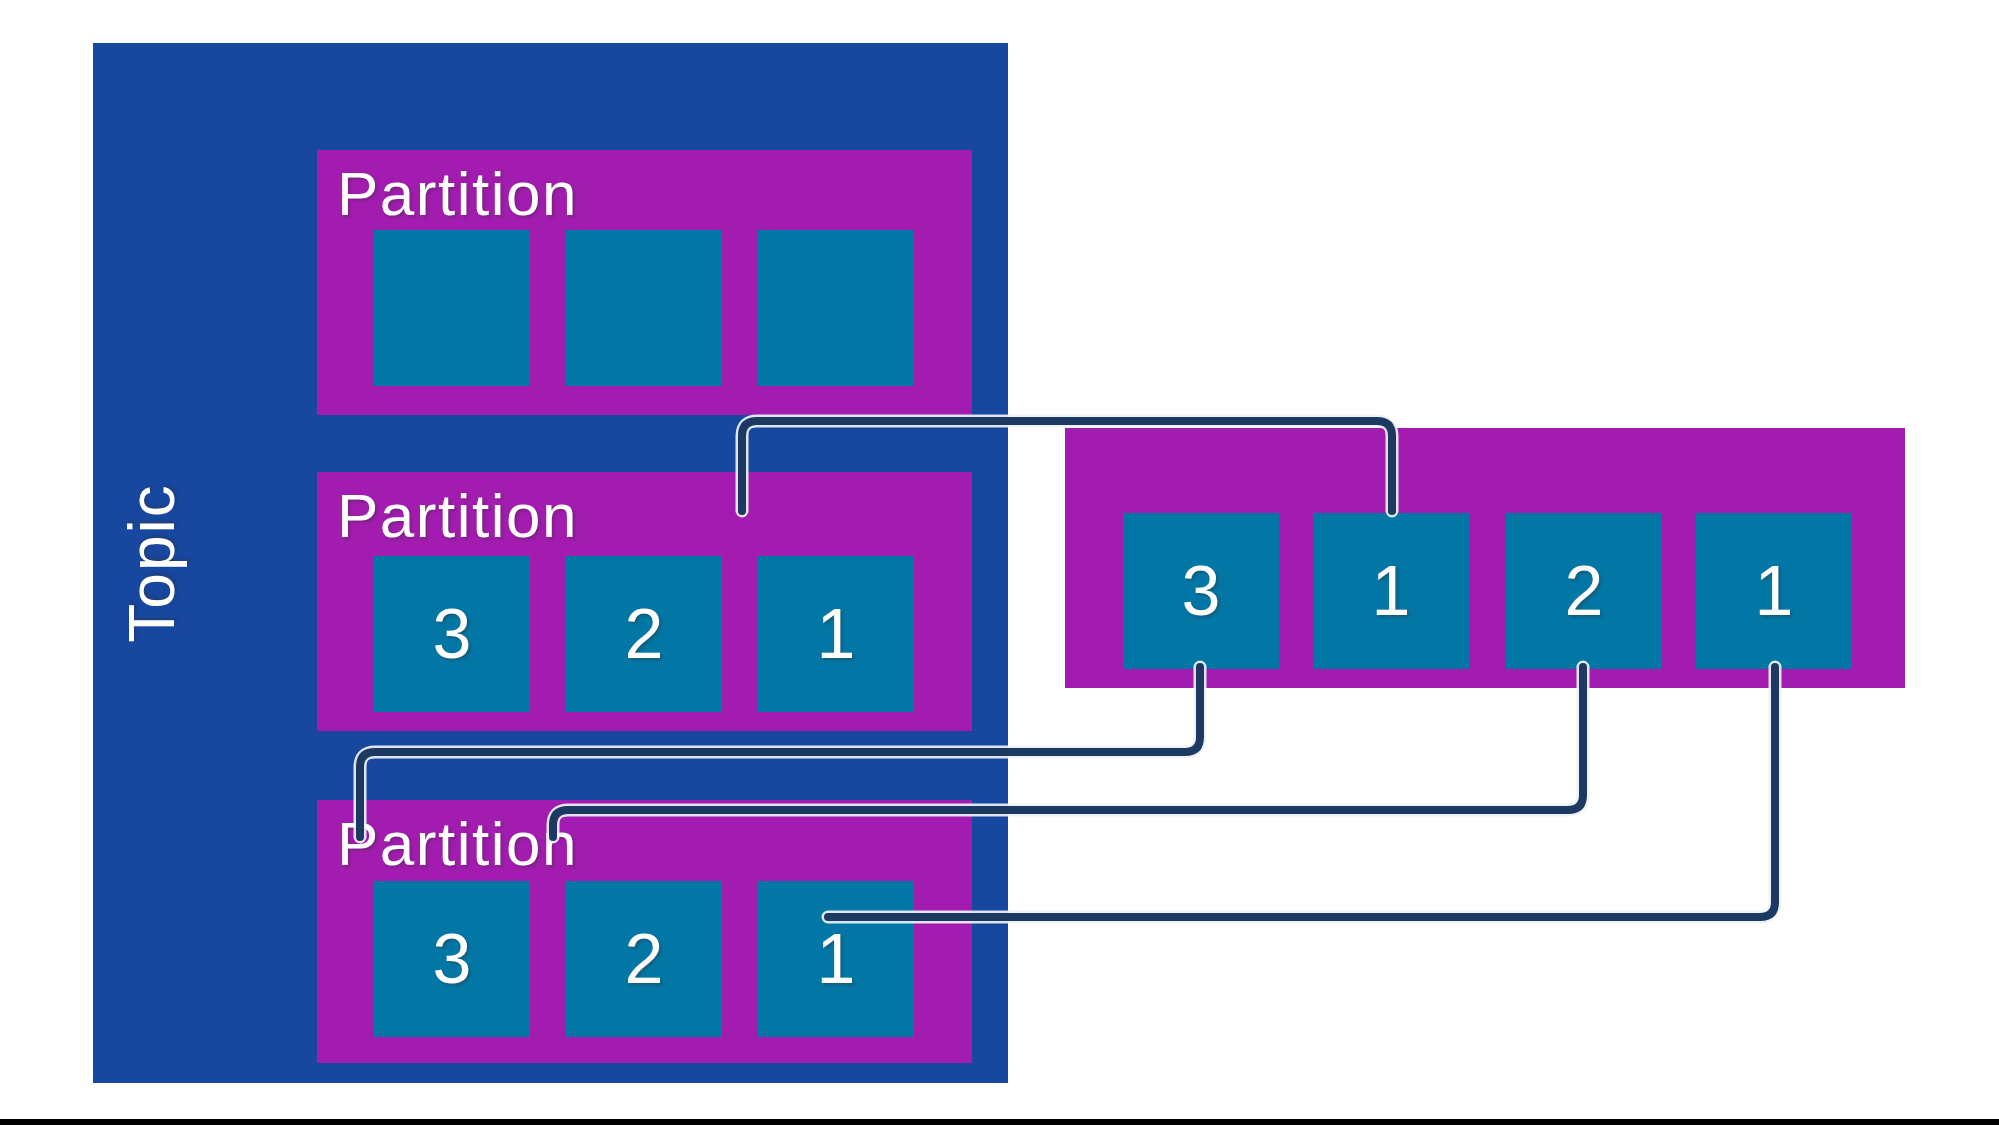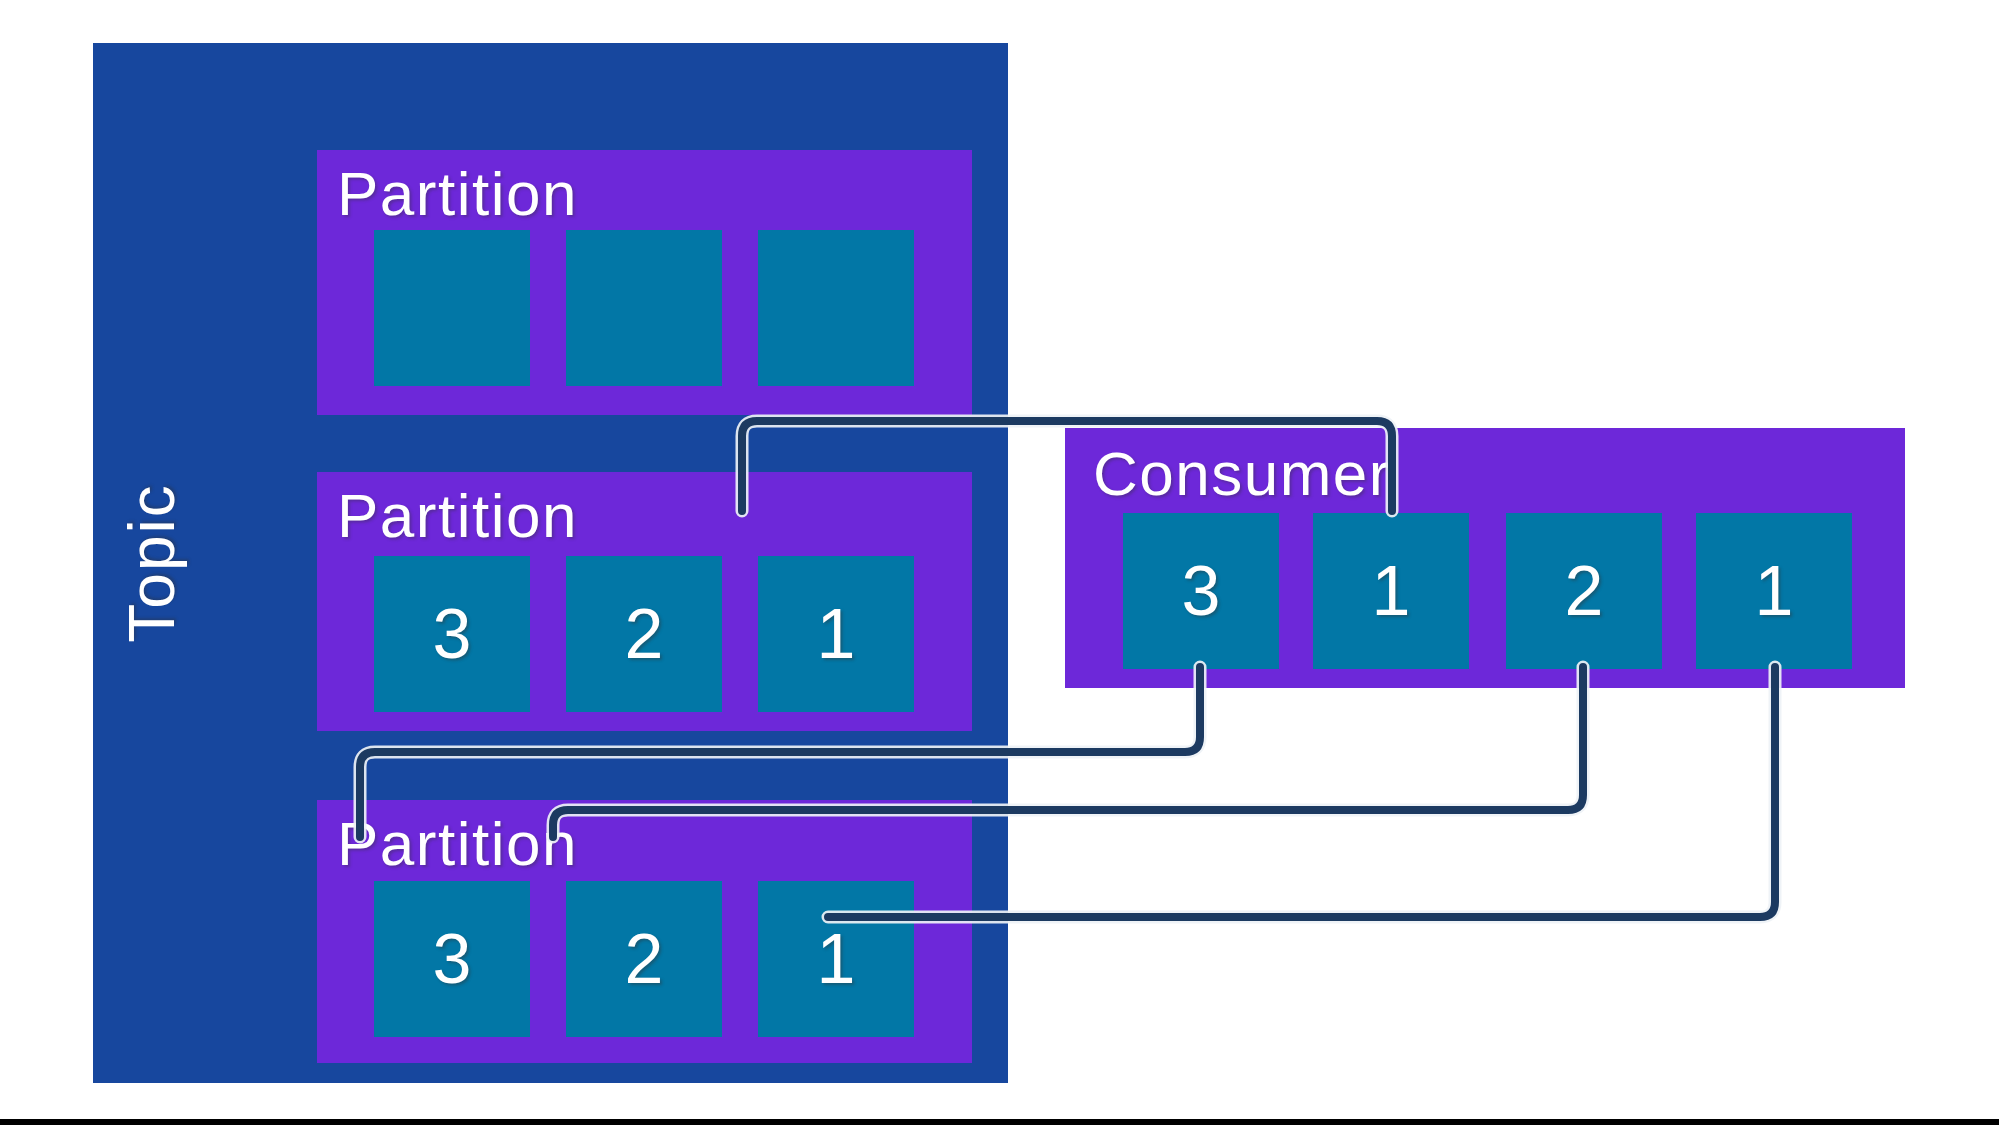"Partition" .group-box { background: #6d28d9 -> #a21caf }
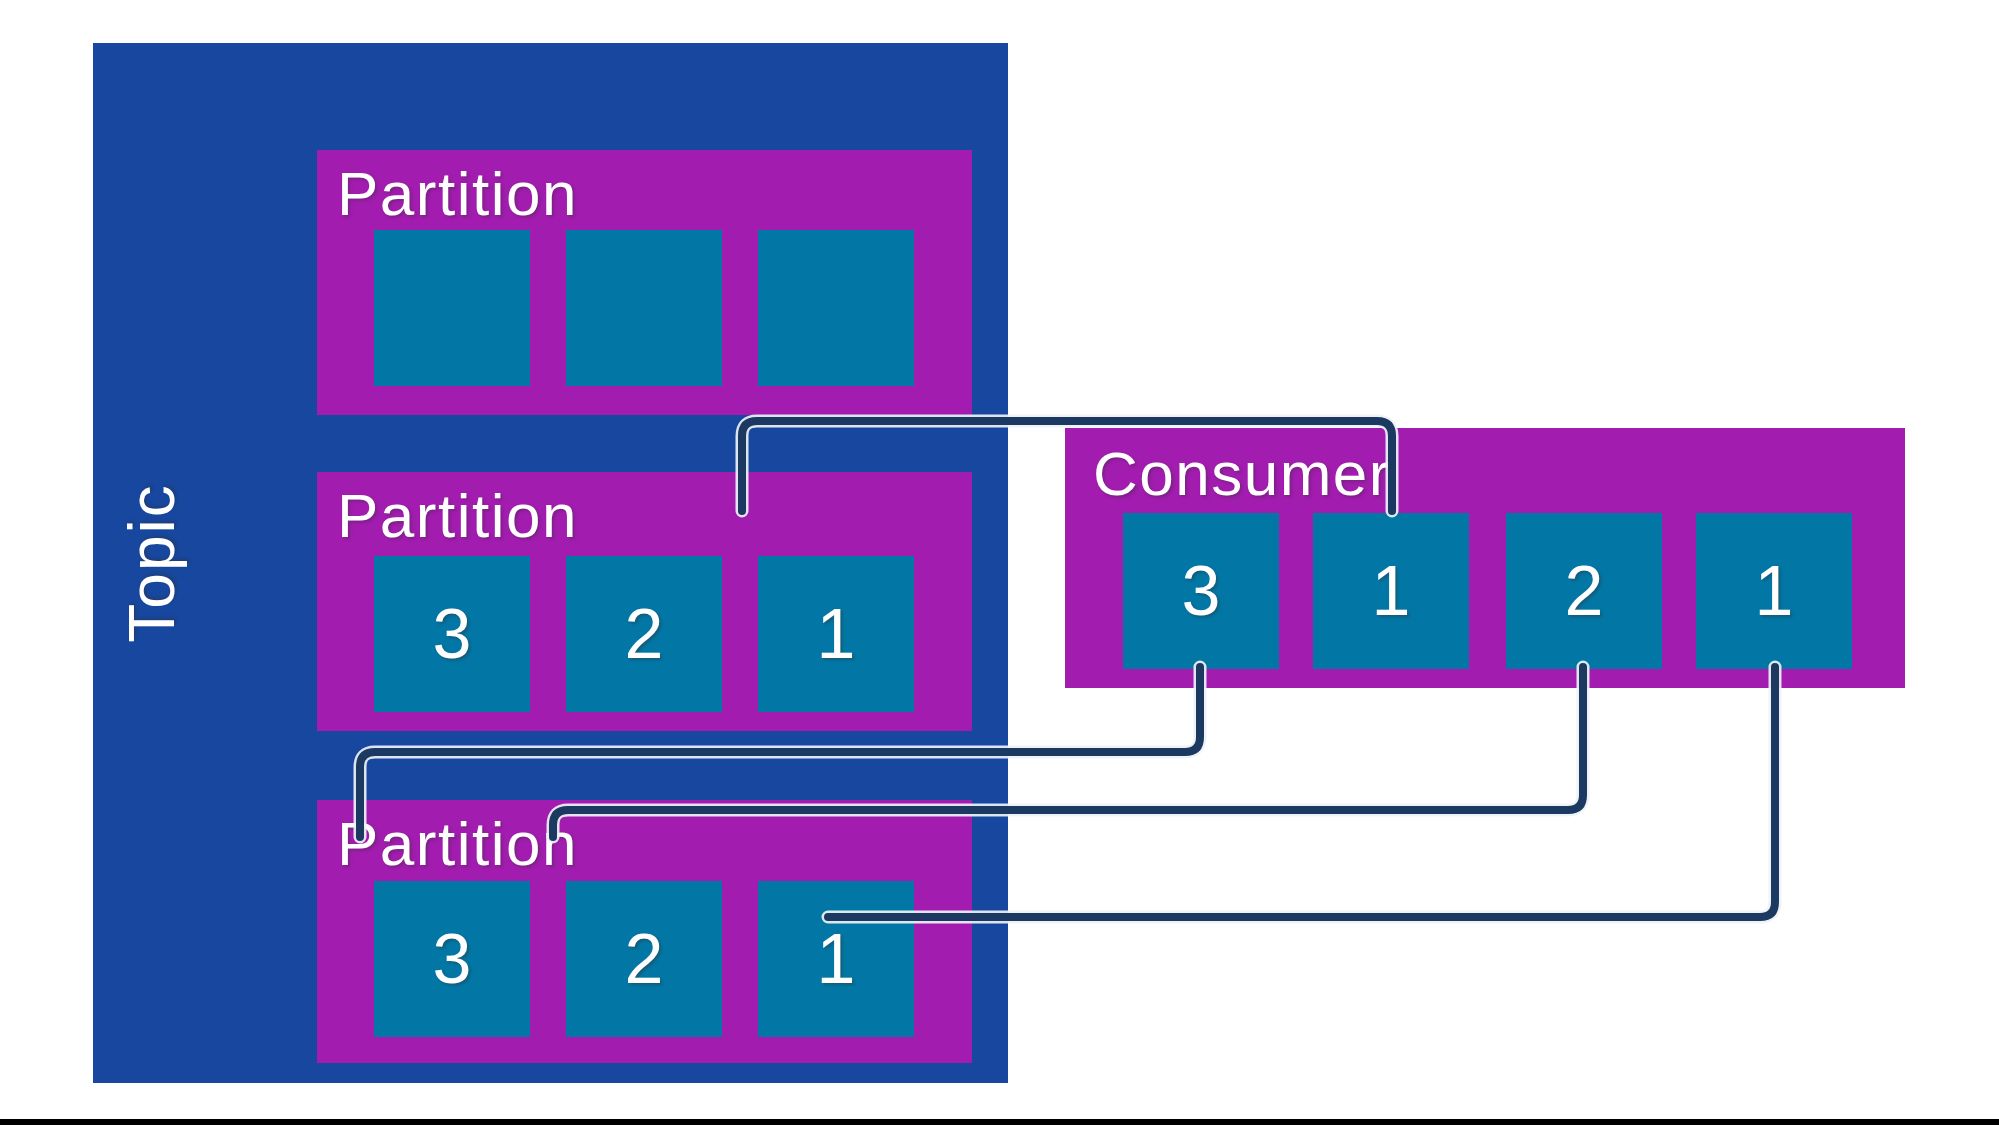"Consumer" div.box-label { html: <div>Consumer</div> -> none }
